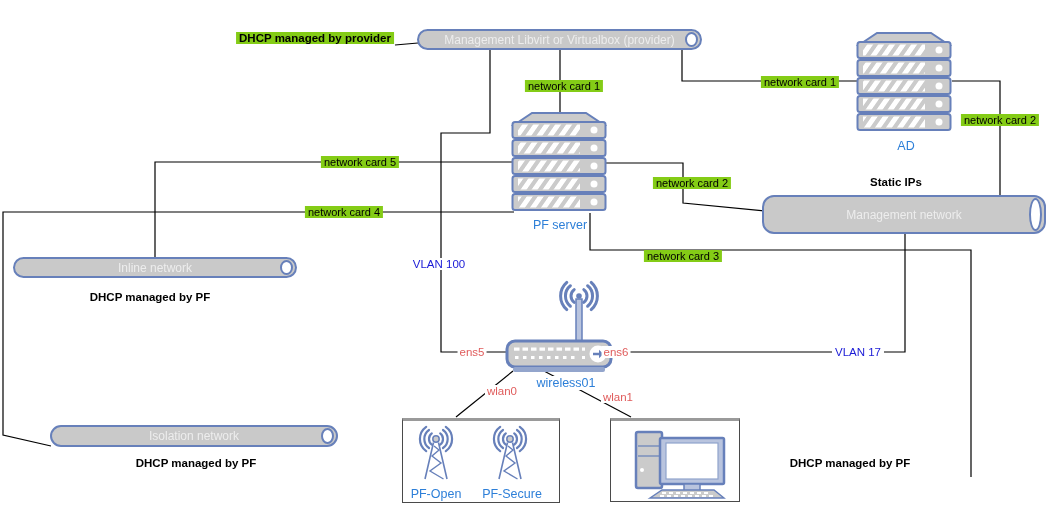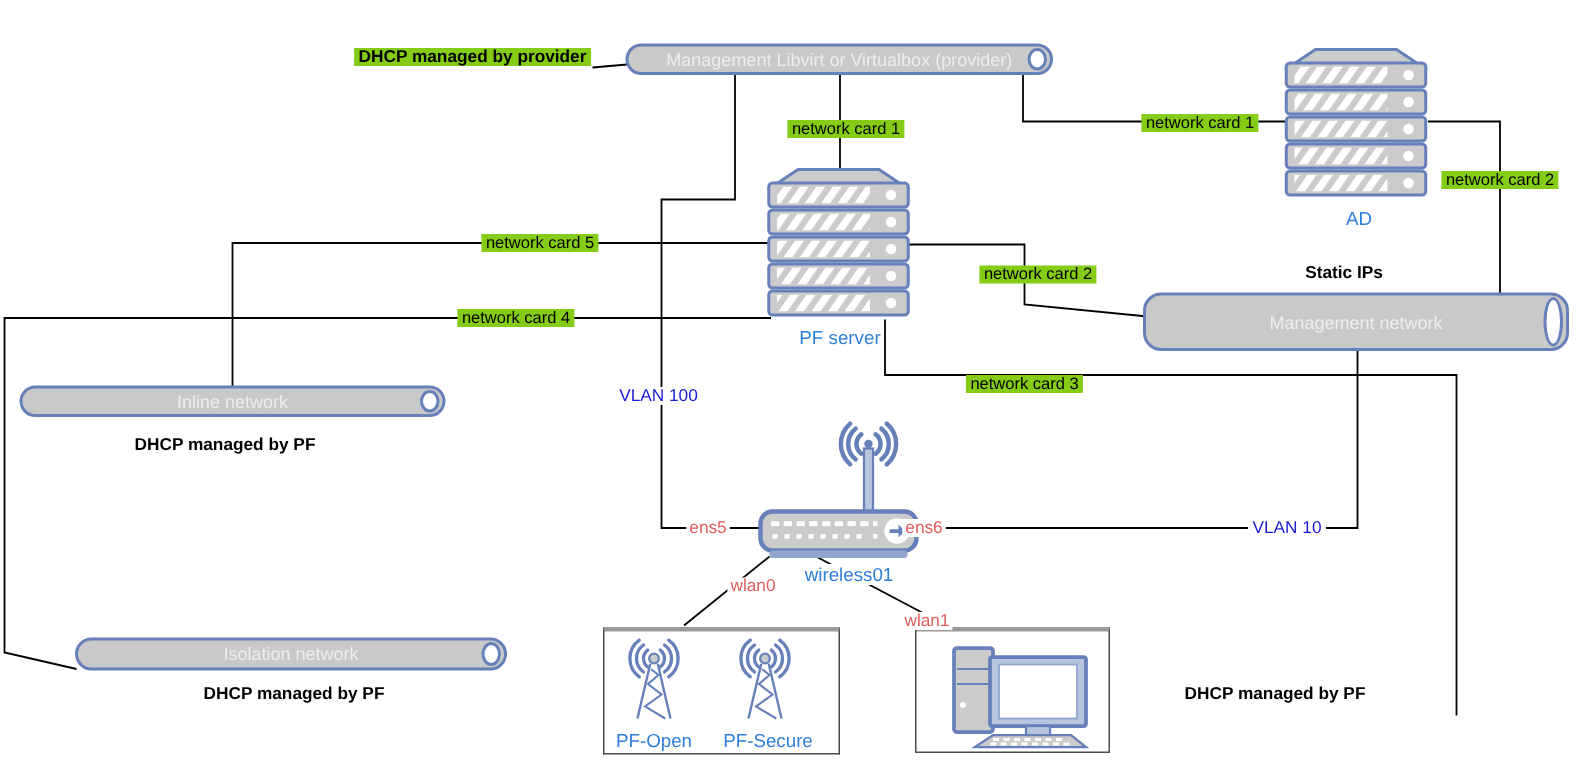"VLAN 10" div.lbl { text: 10 -> 17 }
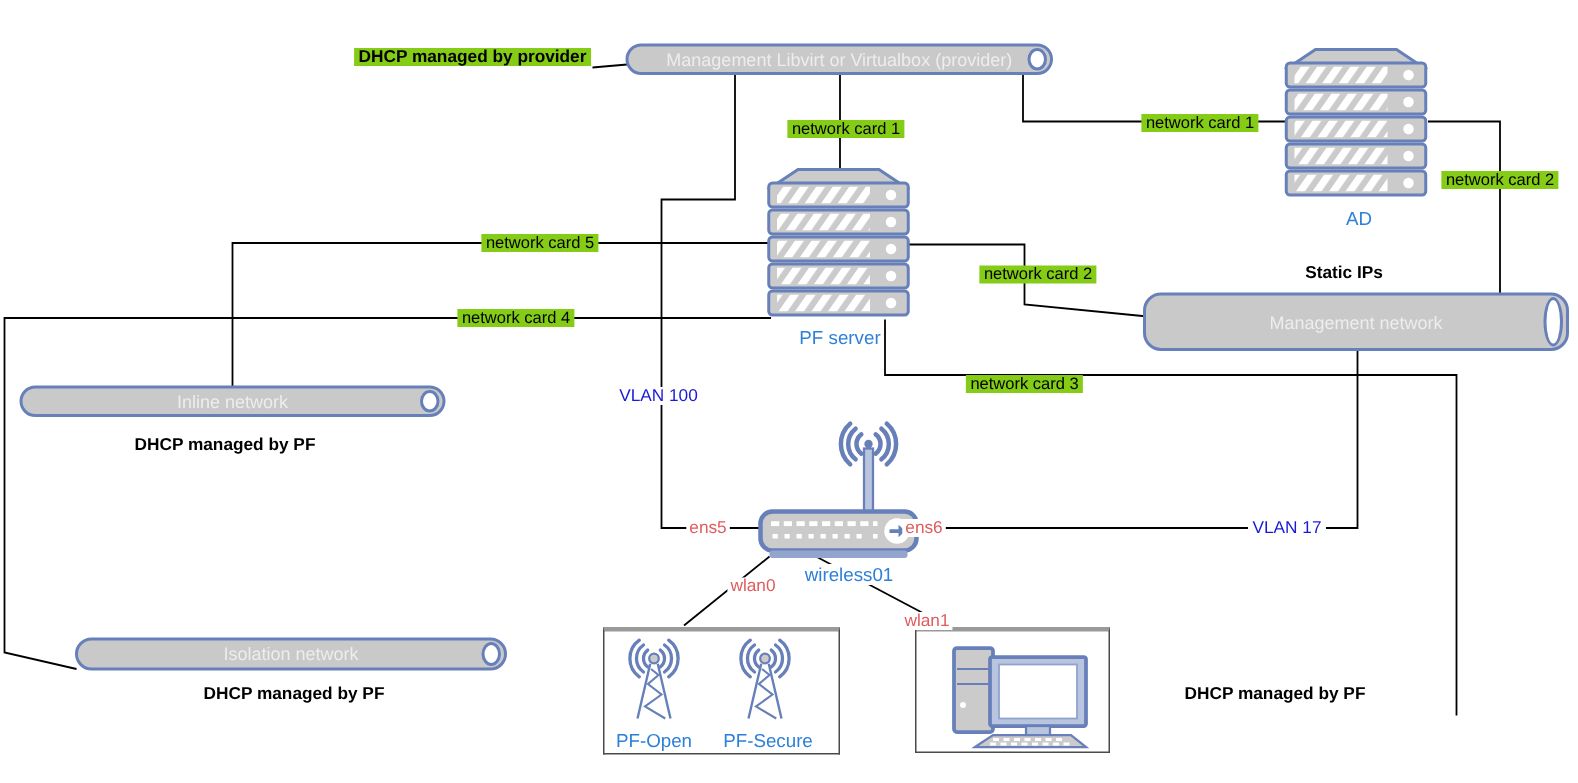"wlan1" div.lbl { margin-top: 17px -> none }
